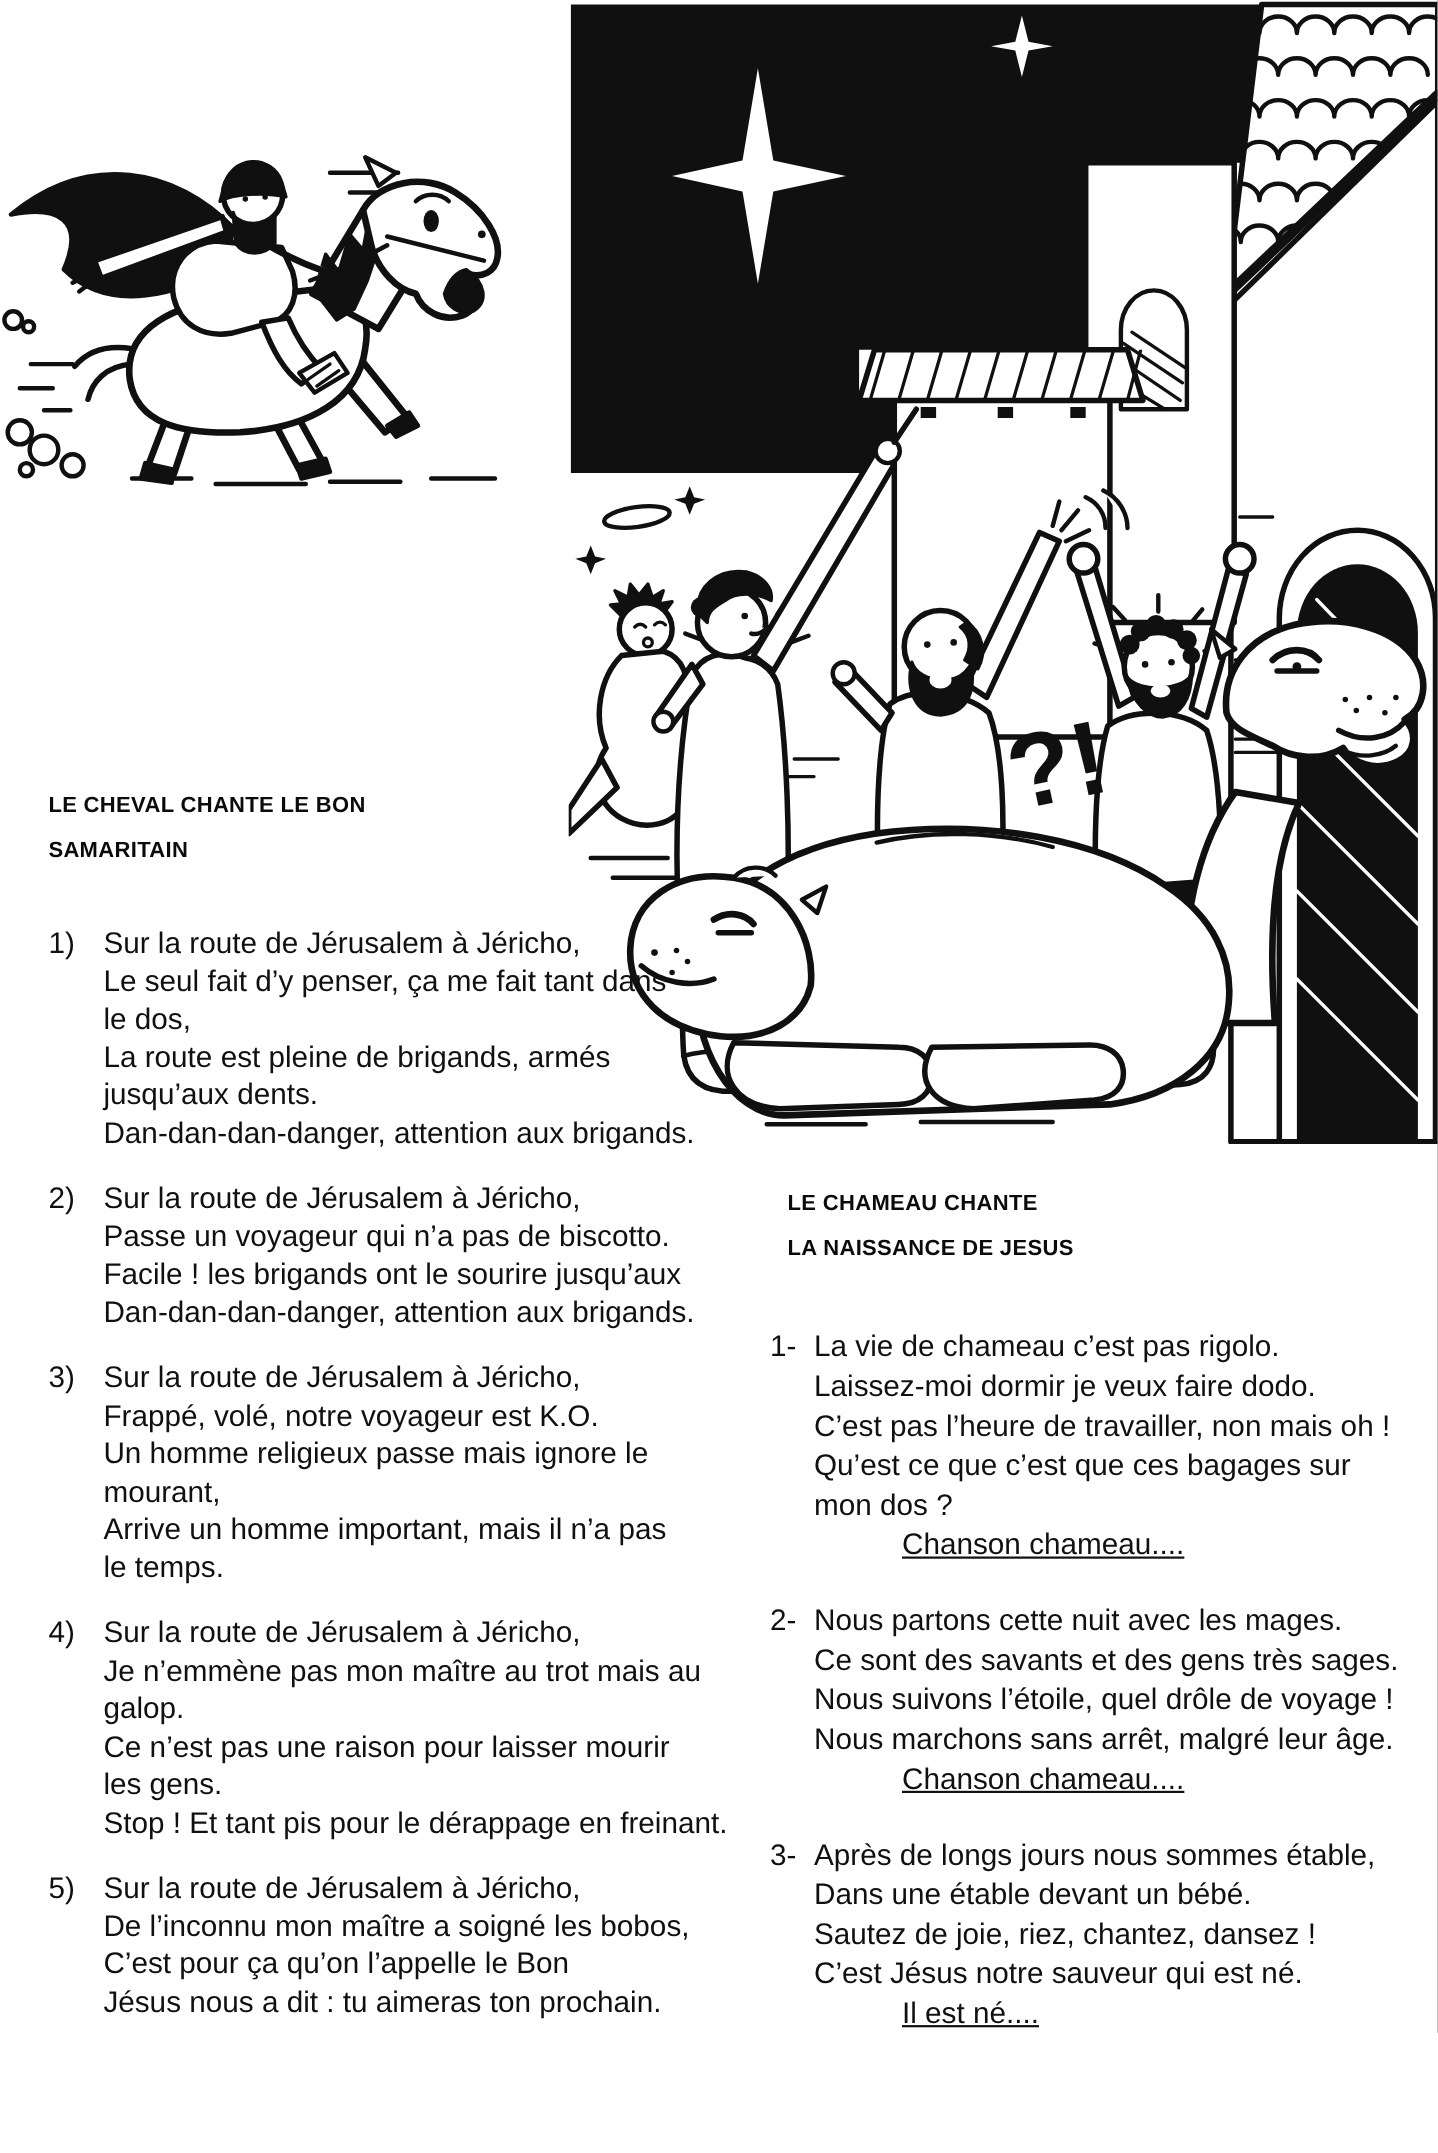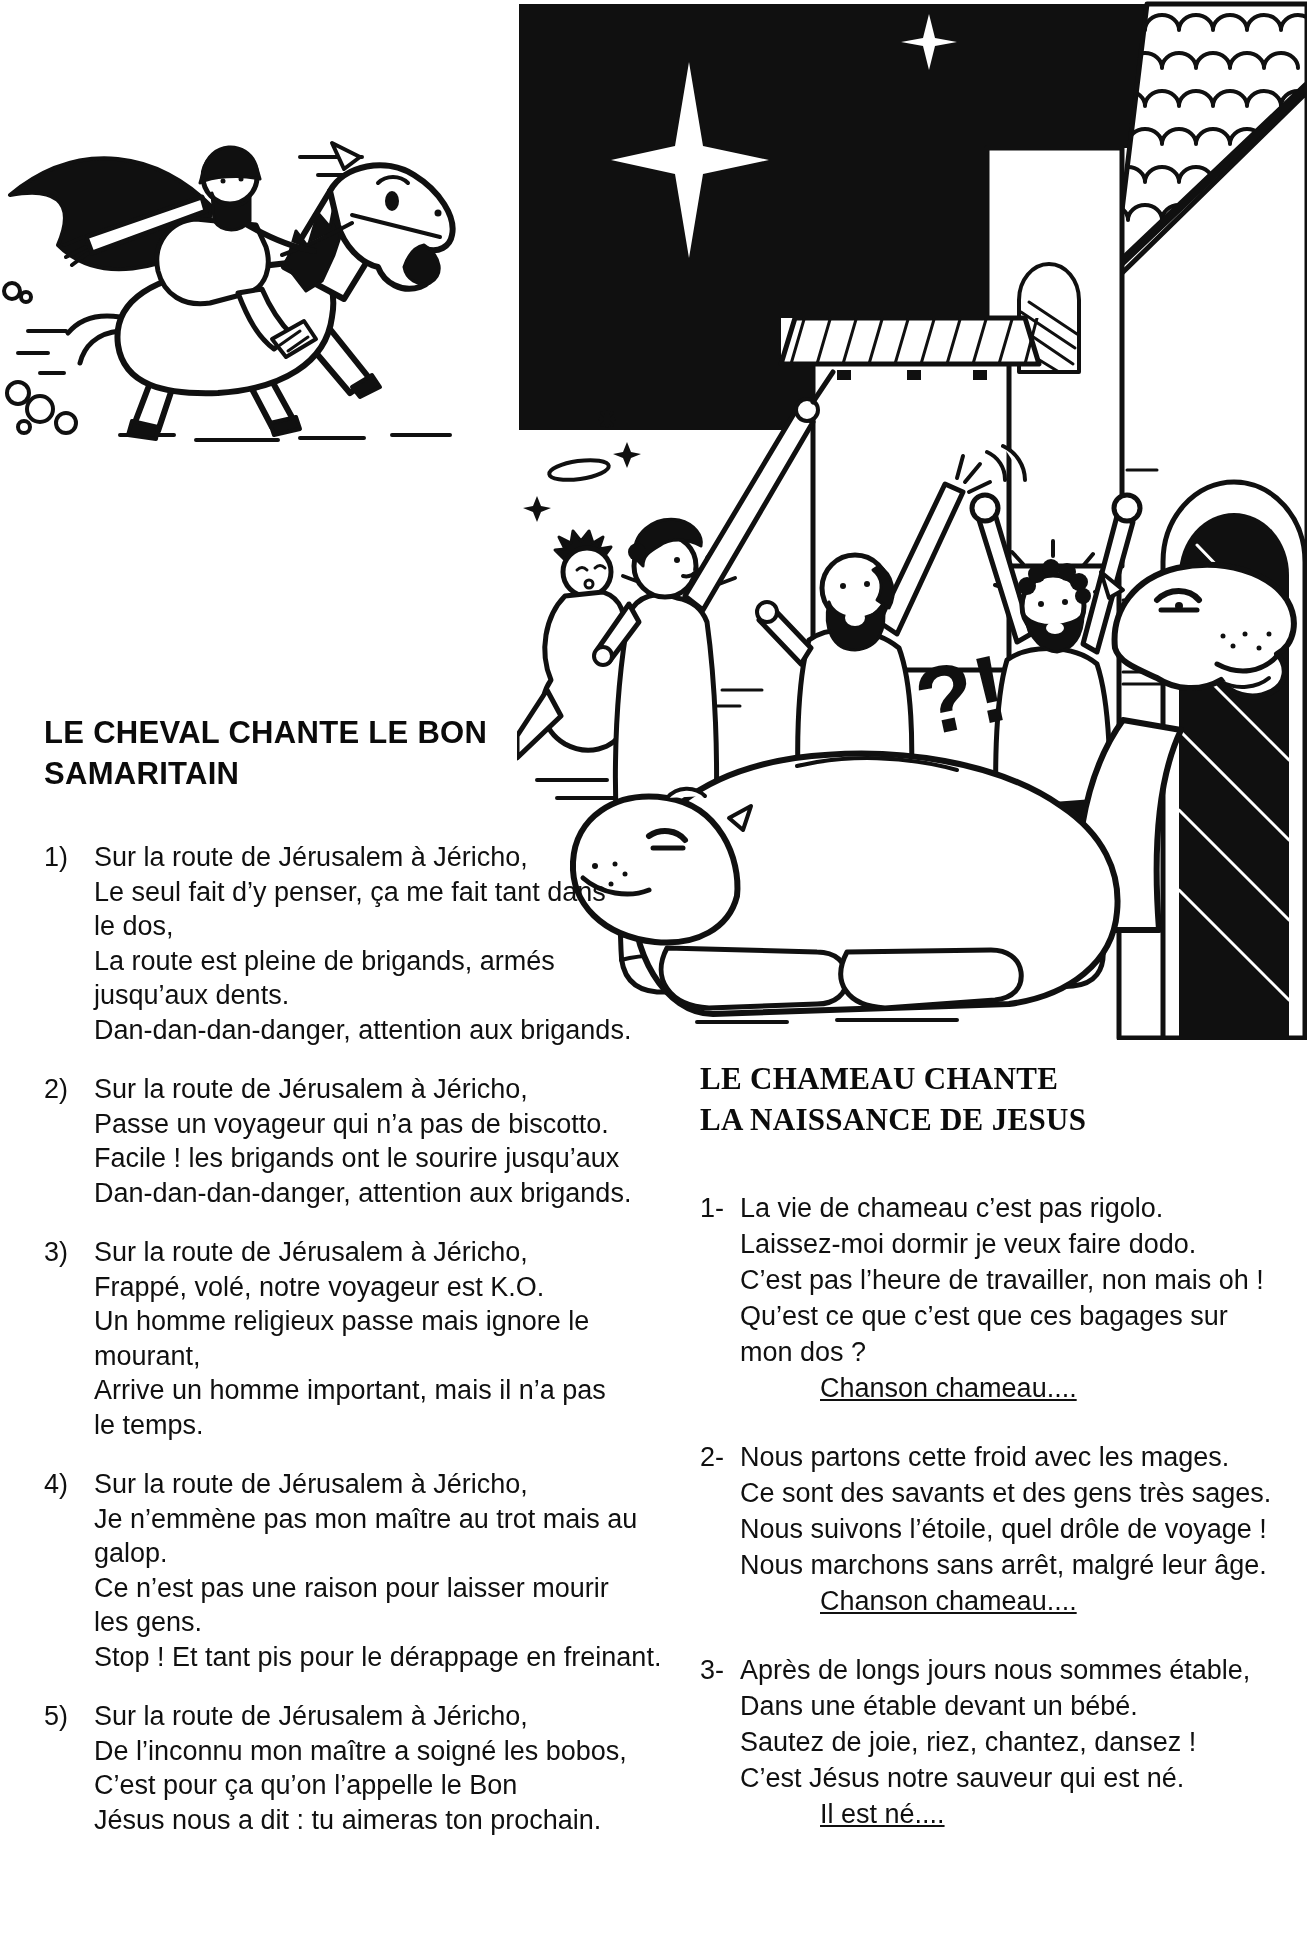"LE CHEVAL CHANTE LE BON" .song-title { font-size: 31px -> 20px }
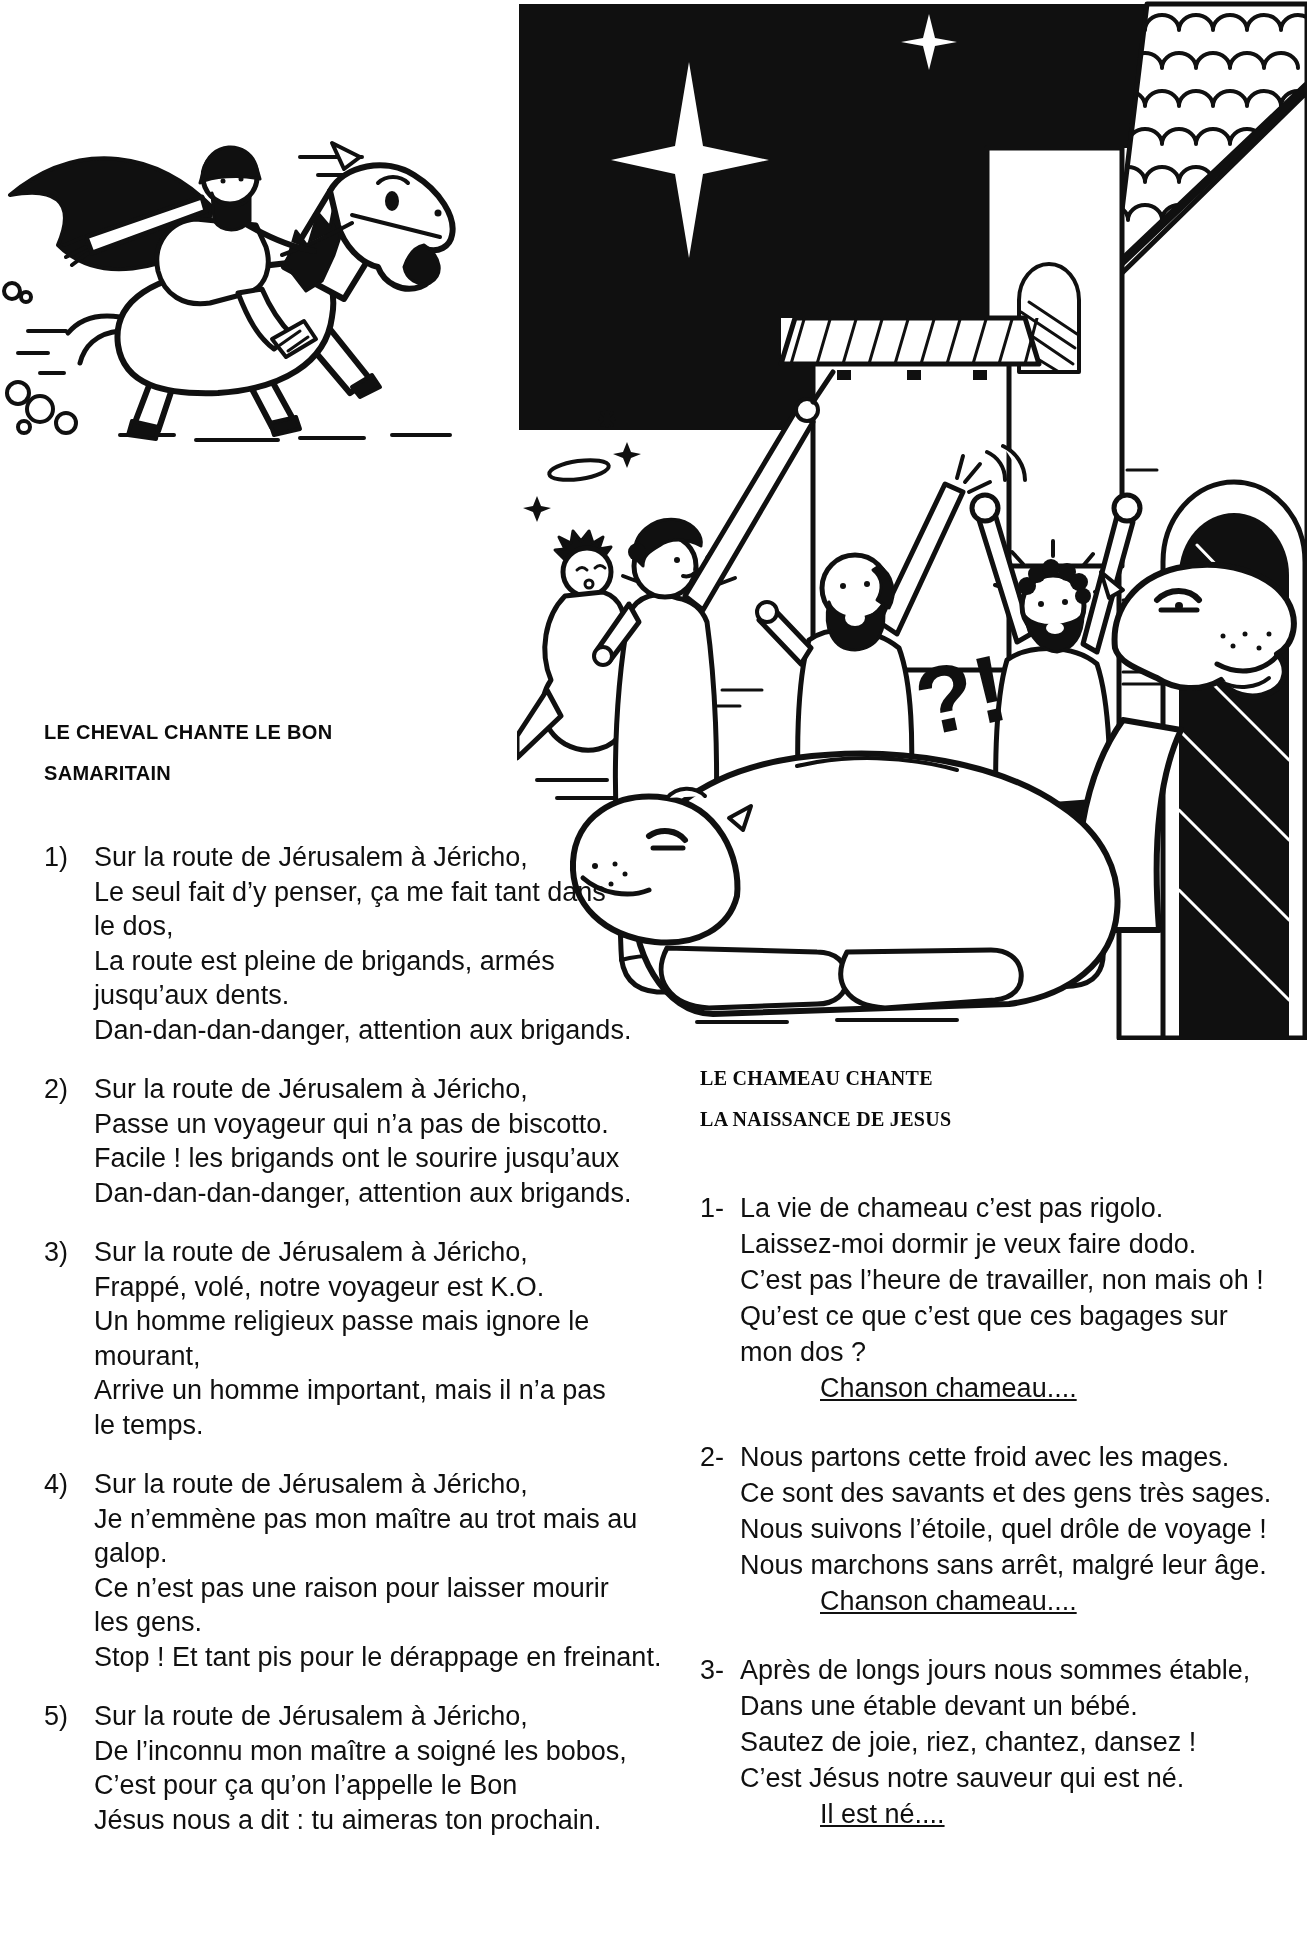"LE CHAMEAU CHANTE" h1.song-title { font-family: Liberation Serif, serif -> none; margin: 0 -> 16px }
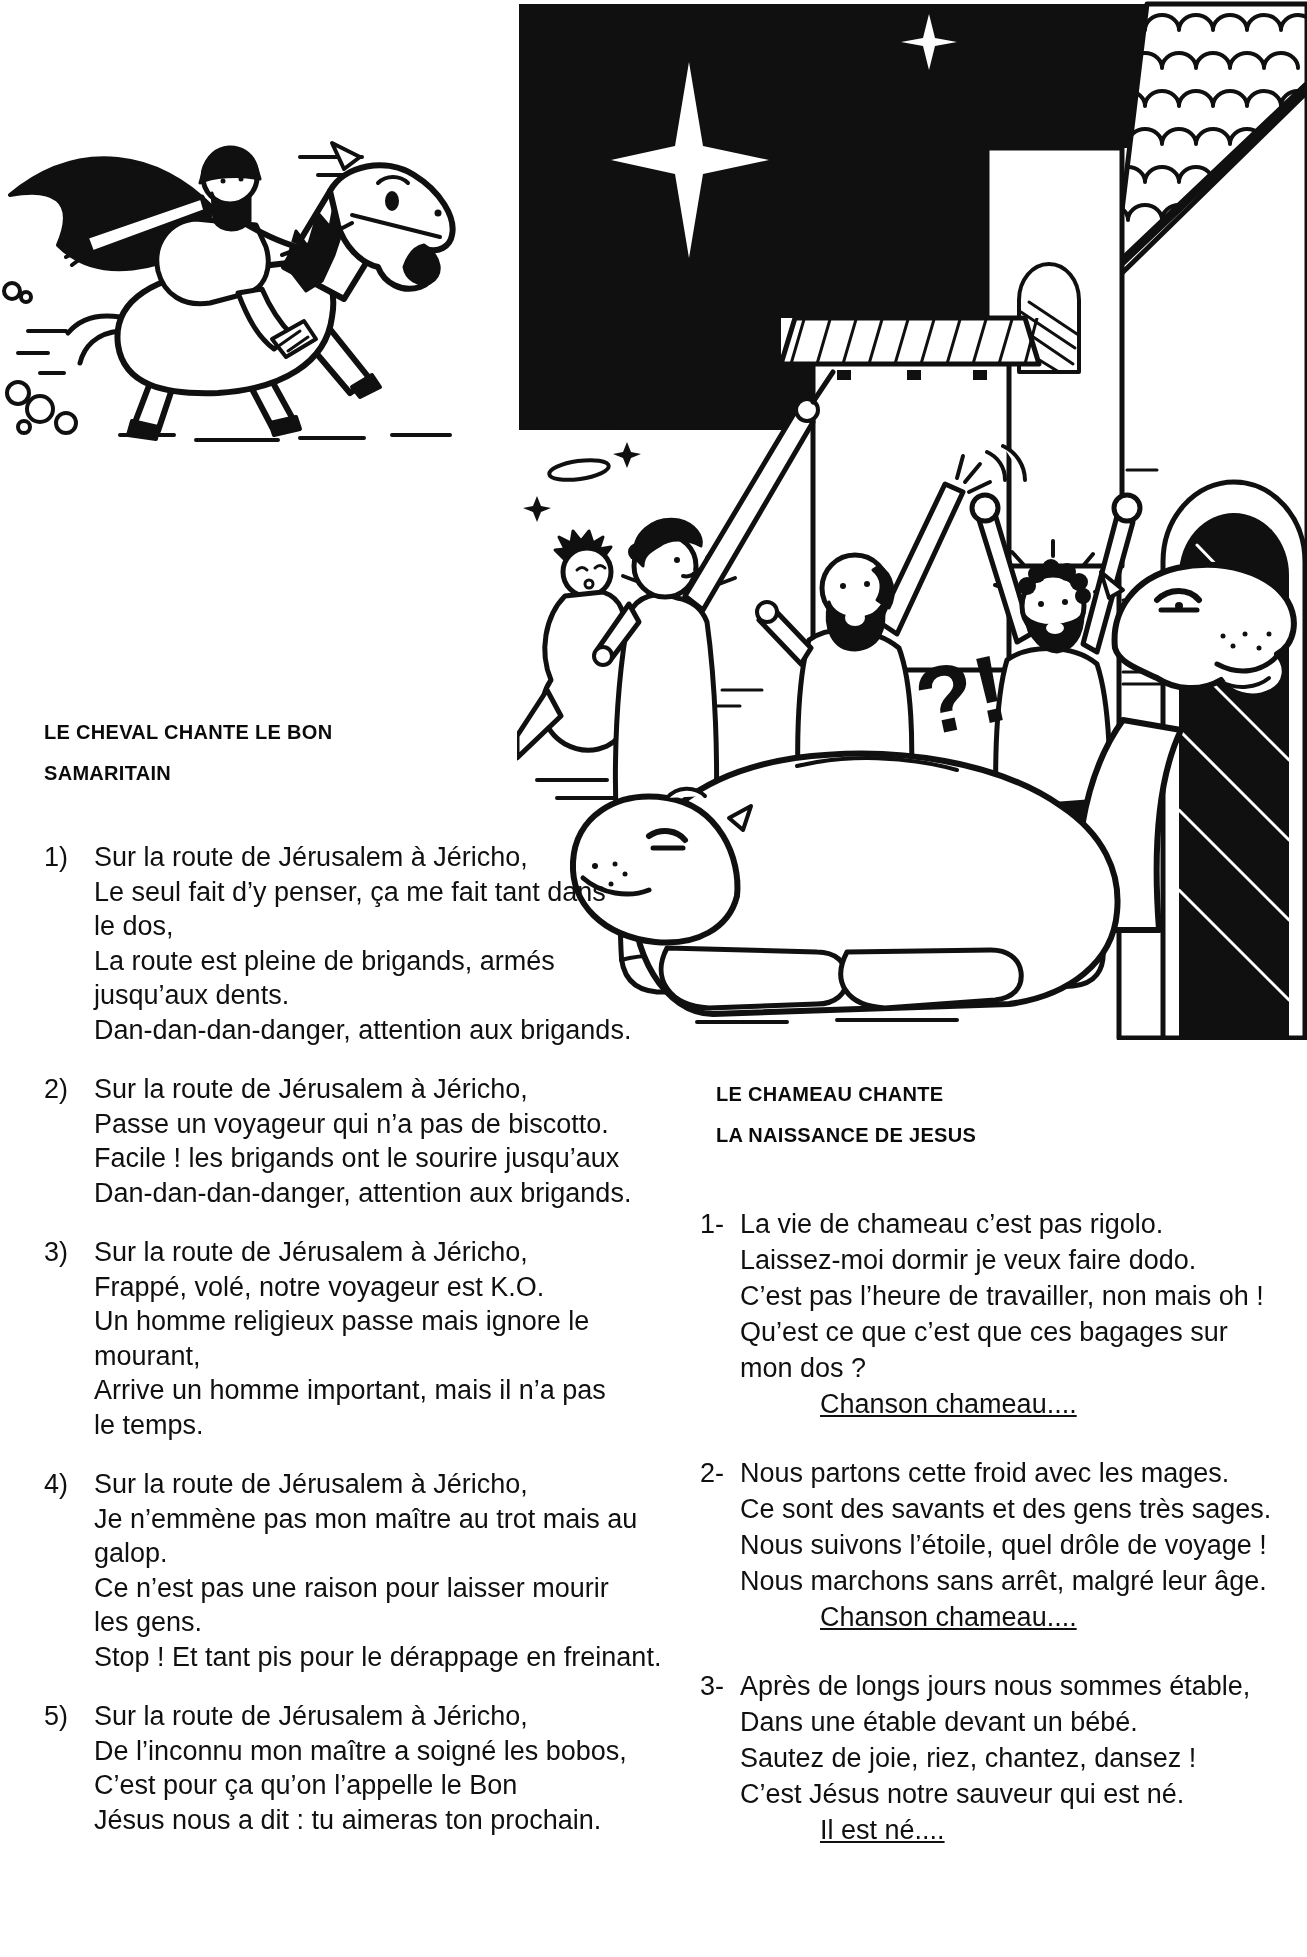"Nous partons cette froid avec" div.line { text: froid -> nuit }
